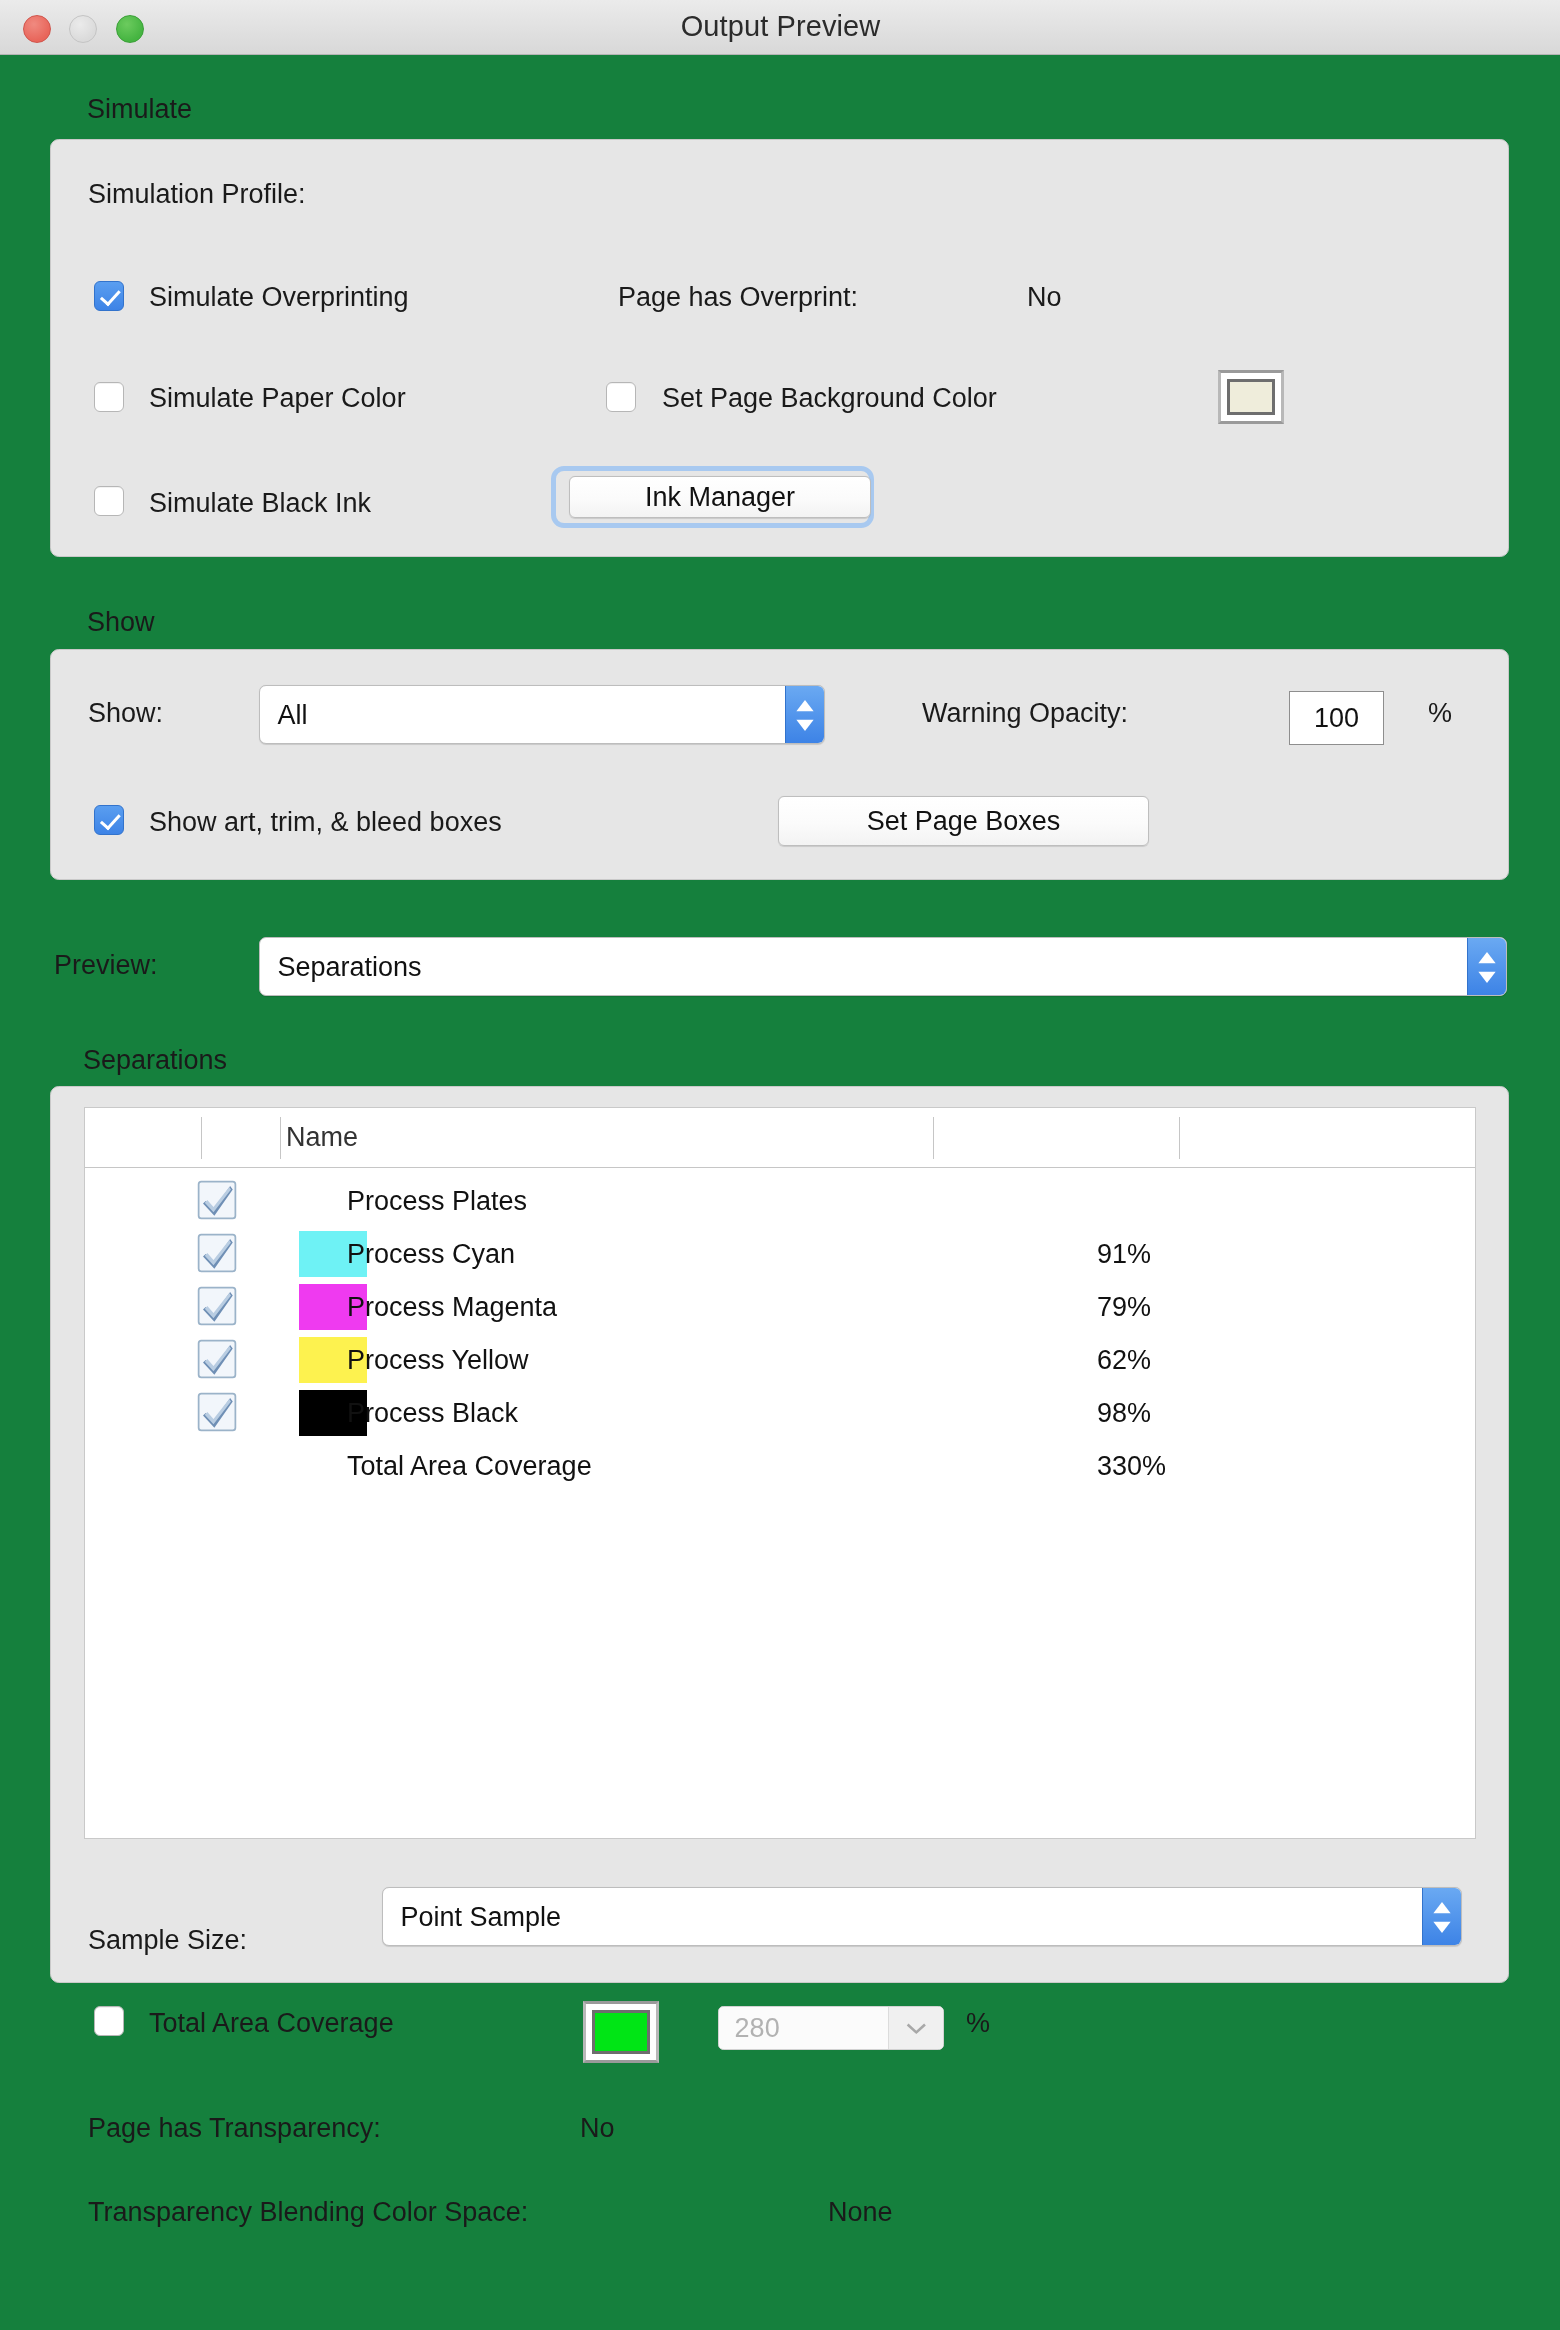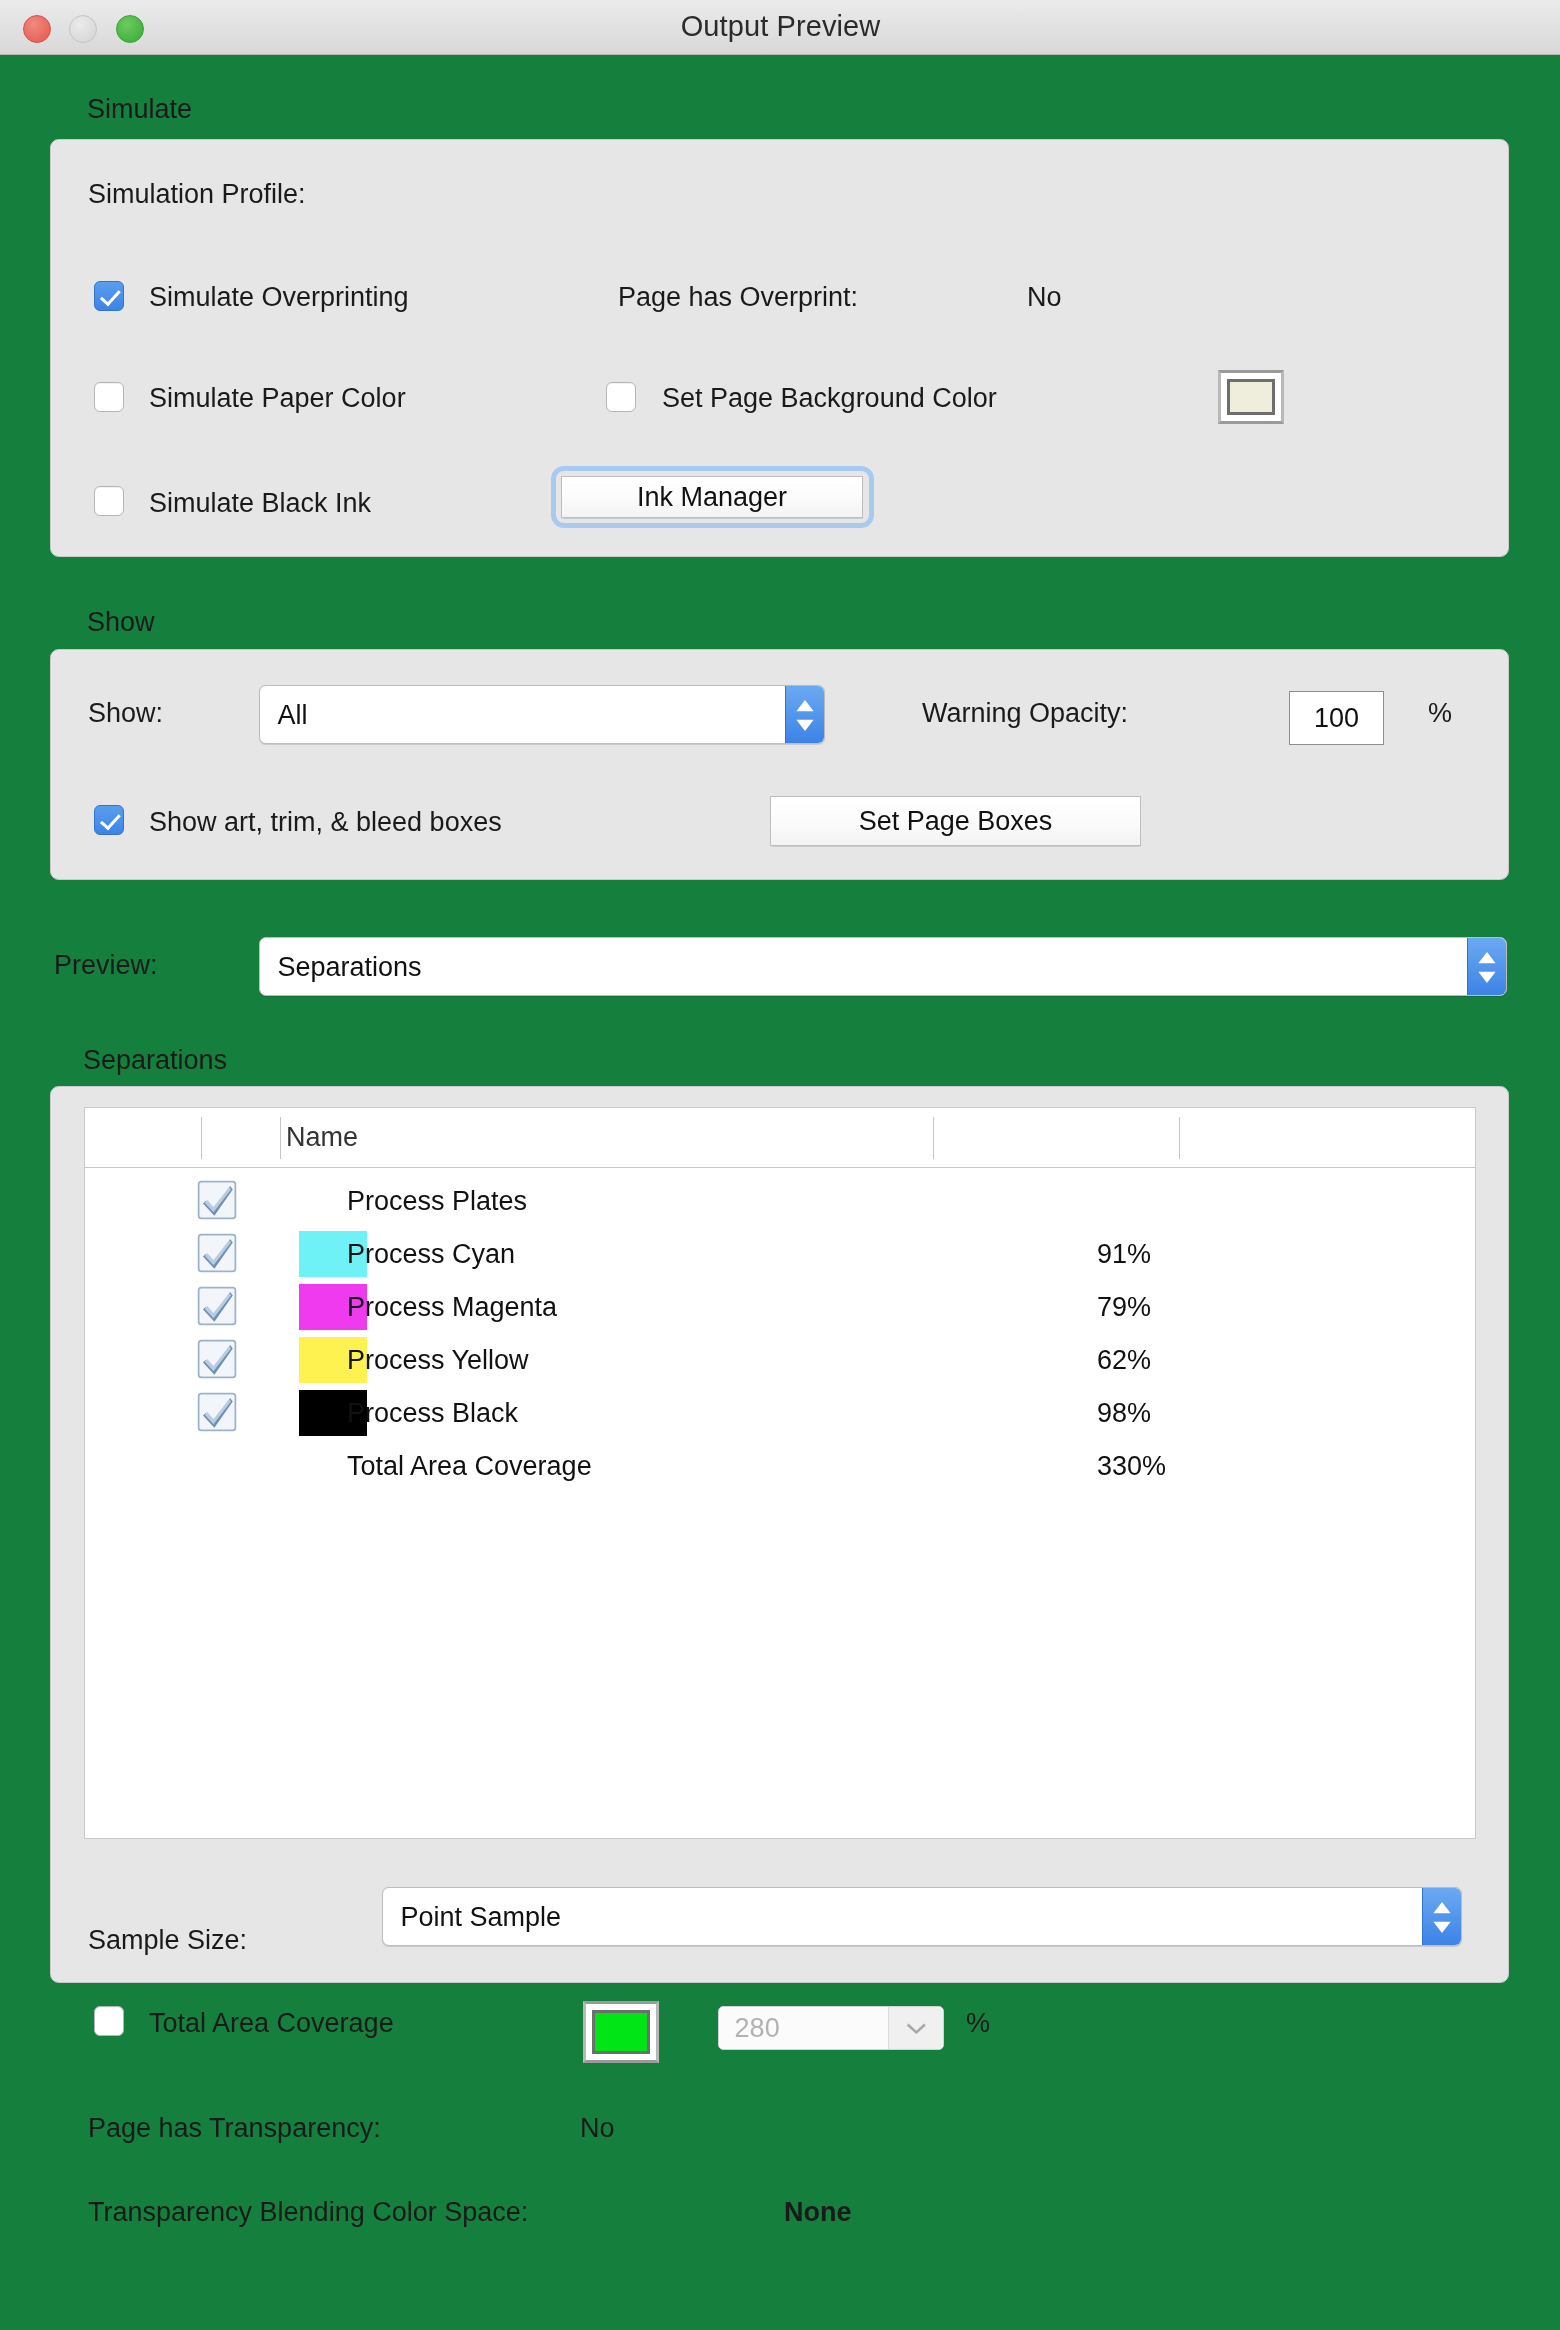"Ink Manager" .pushbtn { border-radius: 0 -> 6px; margin-left: none -> 8px }
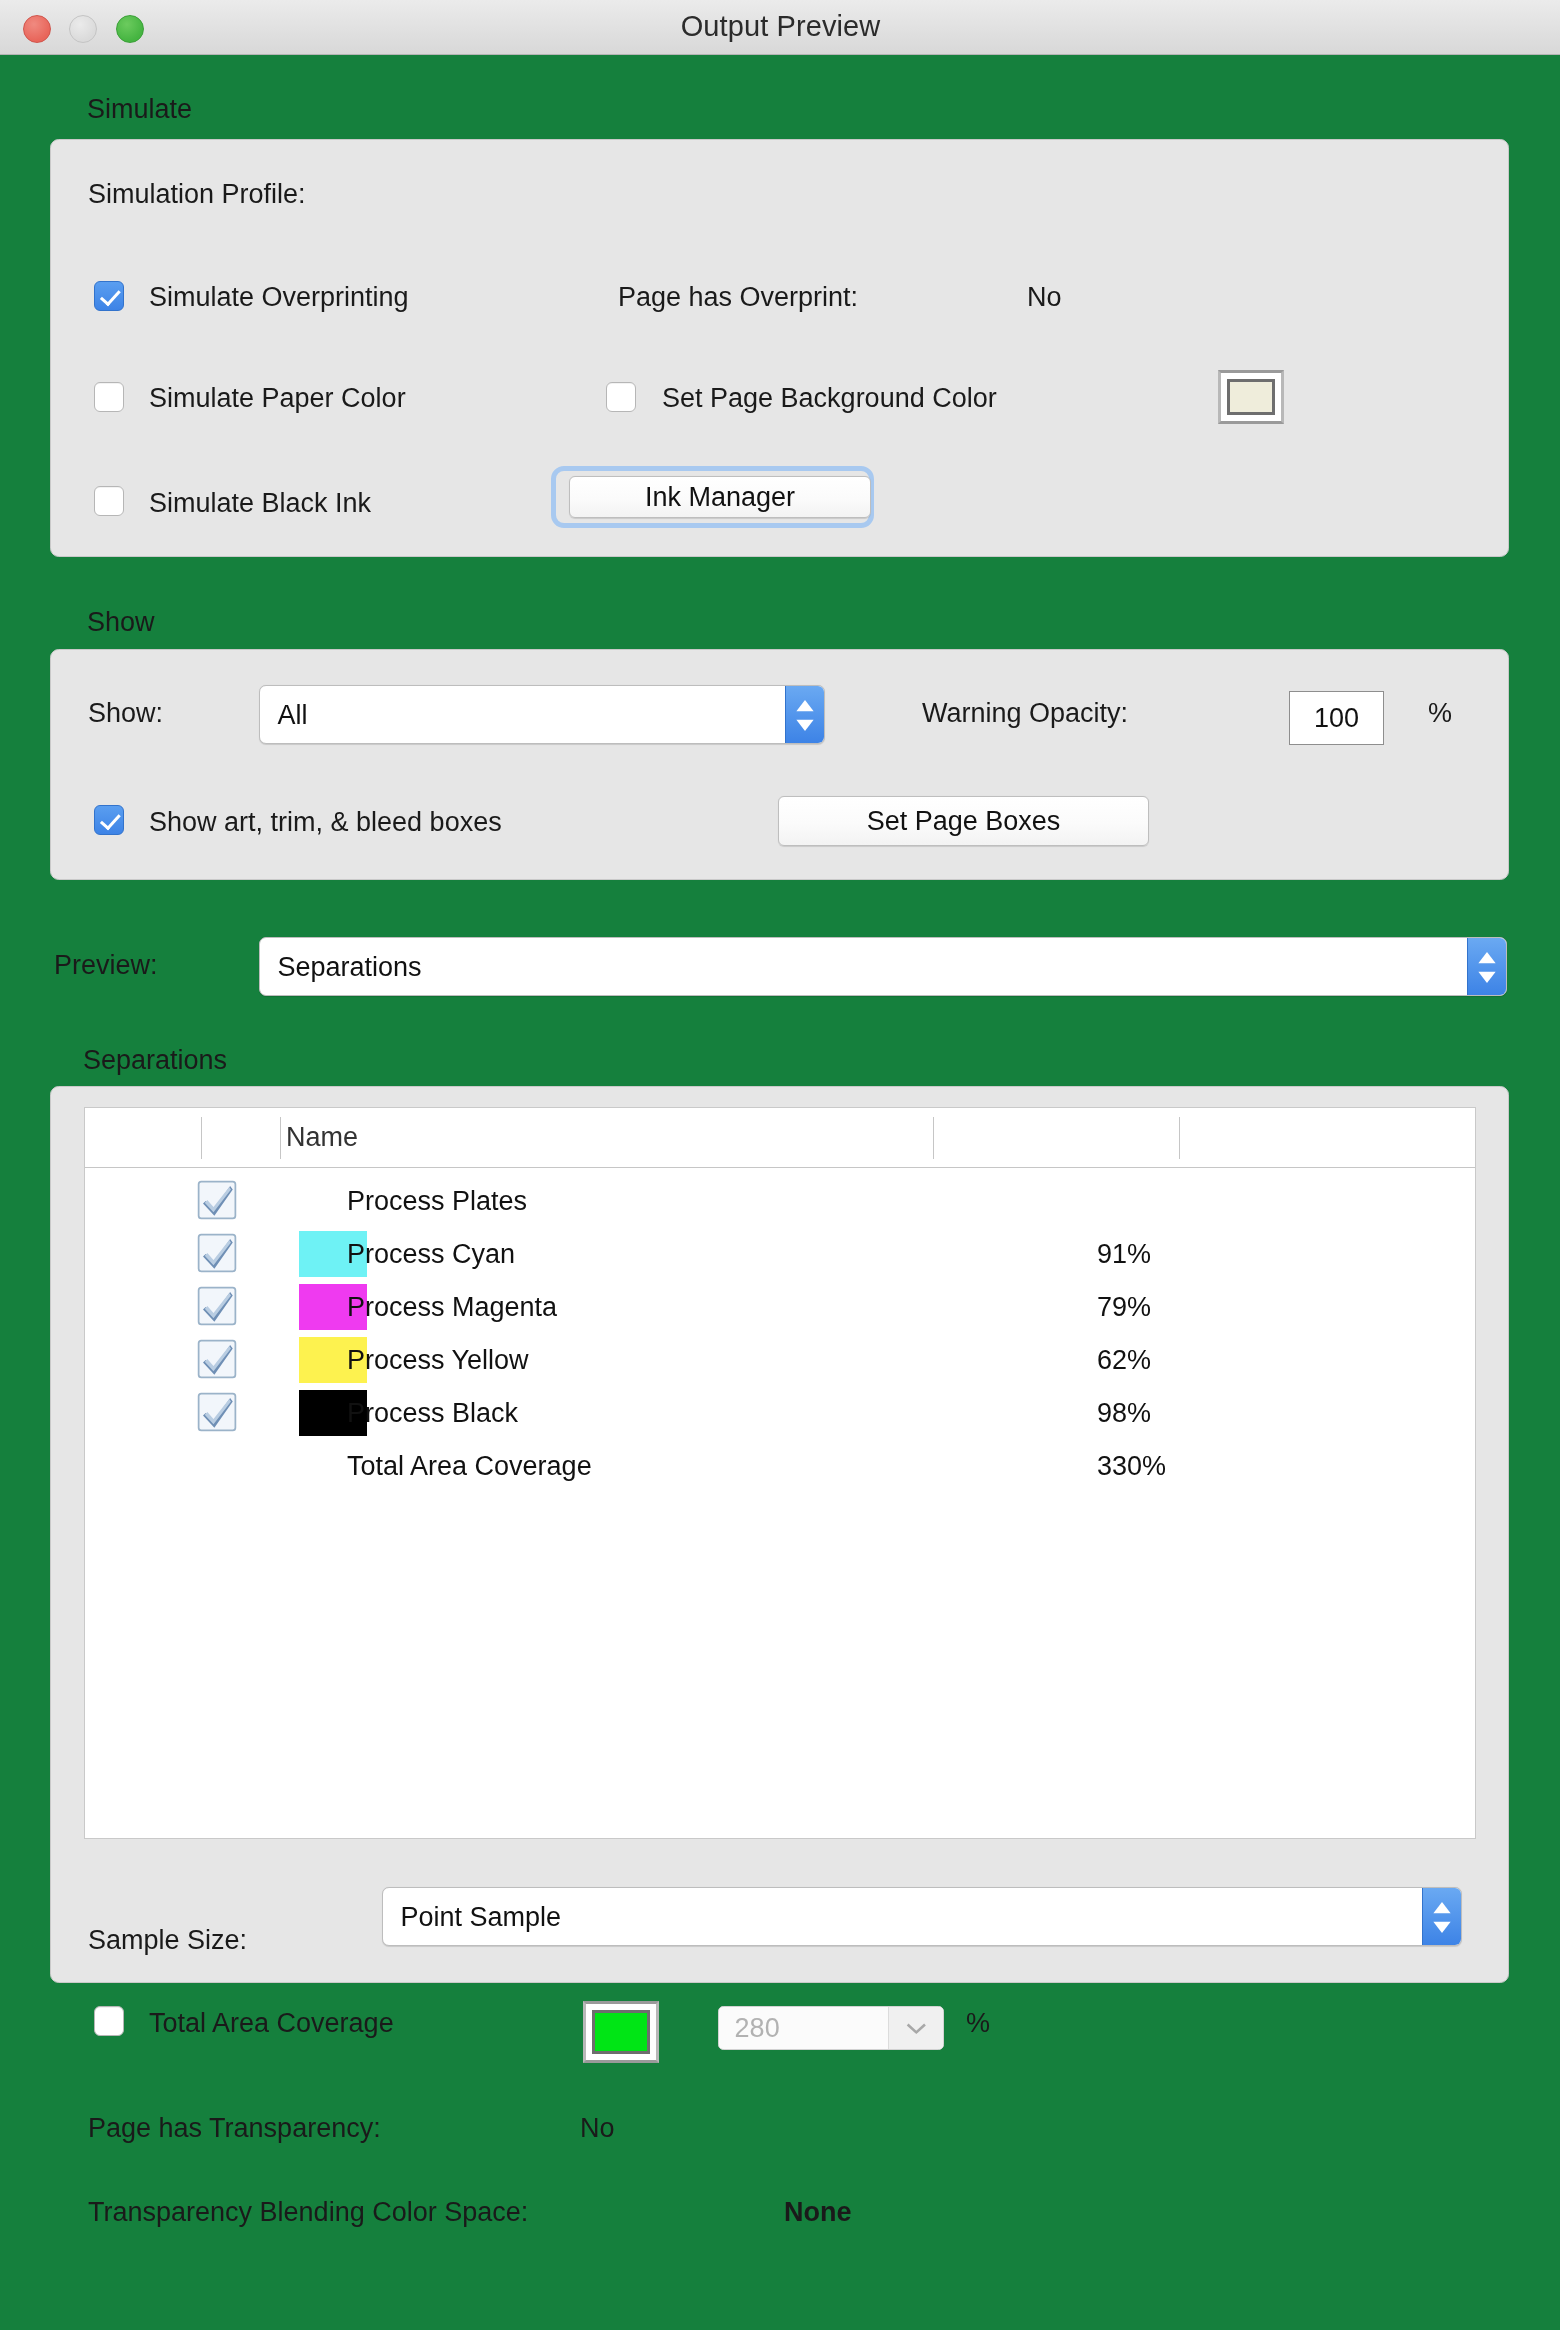"None" div.lbl { font-weight: bold -> none; left: 784px -> 828px }
